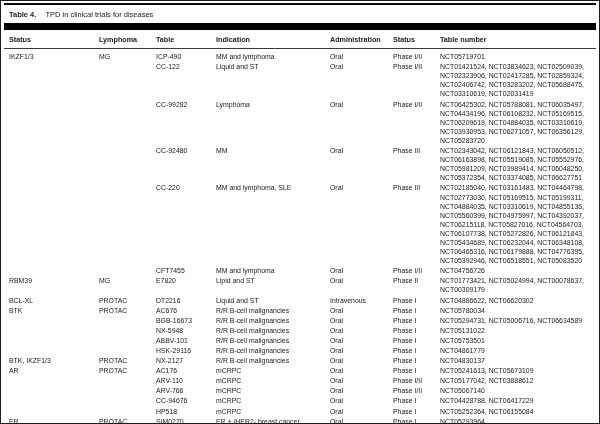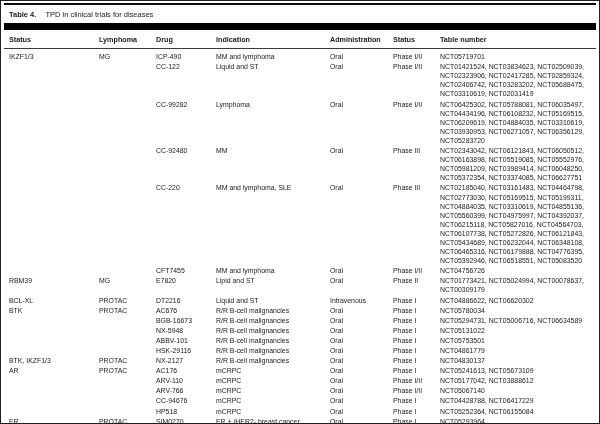"Drug" th { text: Drug -> Table }
